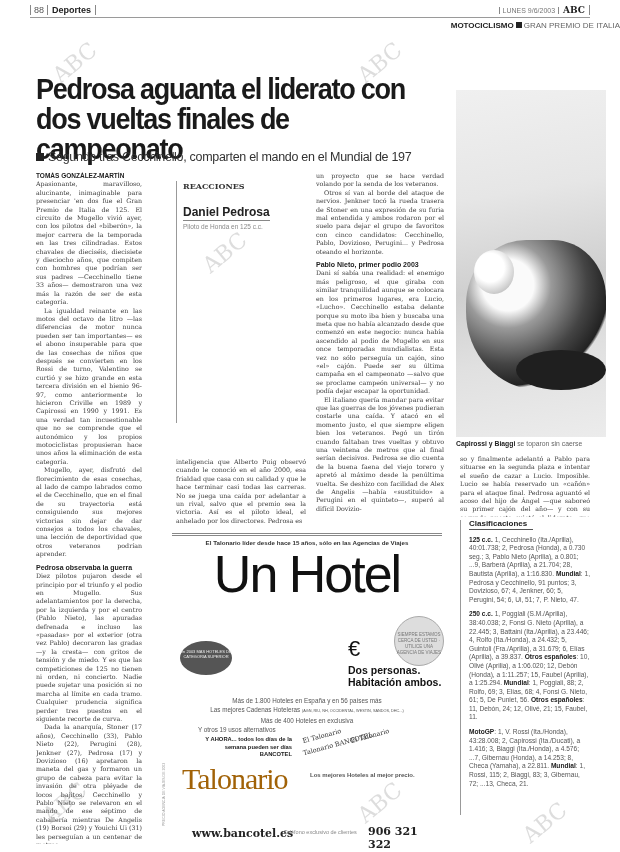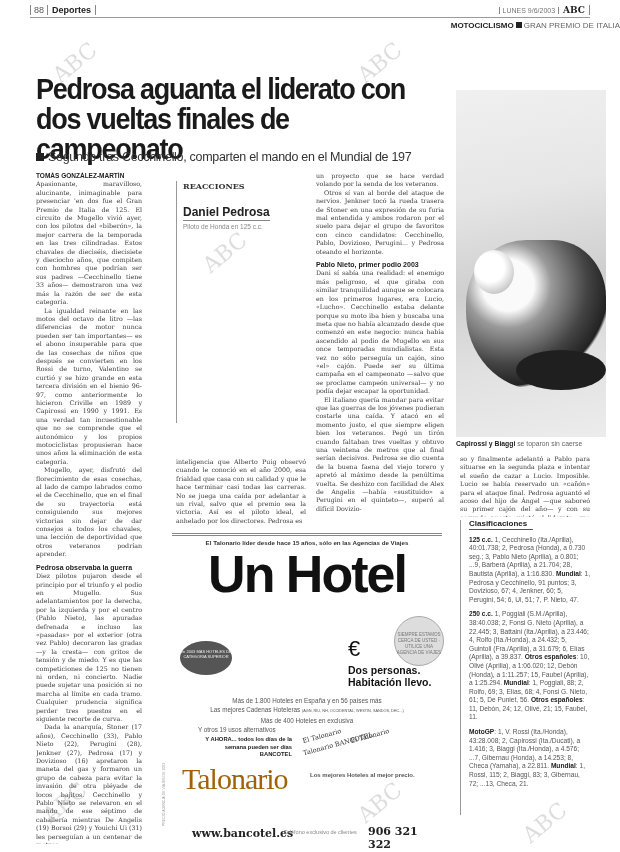"Un Hotel" .ad-big { font-weight: bold -> normal }
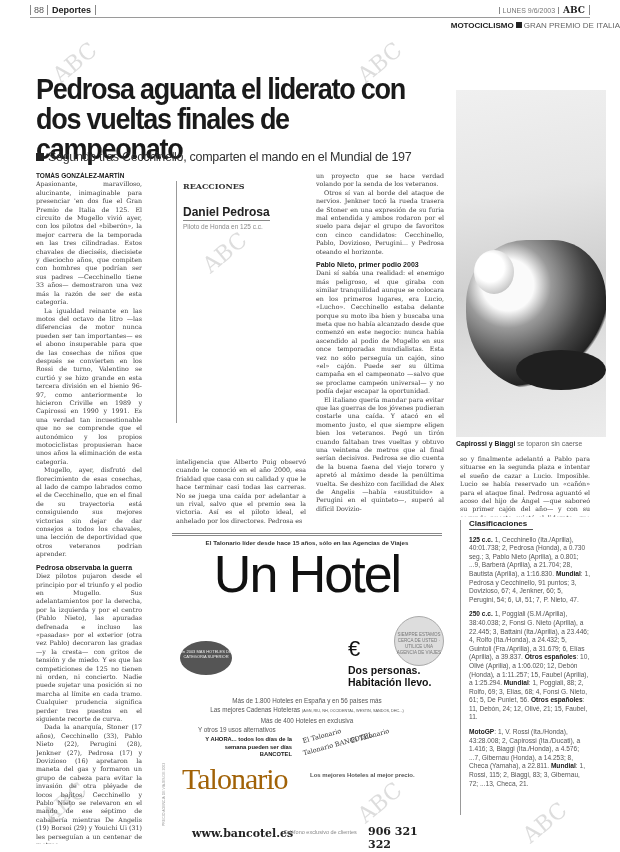"Habitación llevo." div { text: llevo -> ambos }
